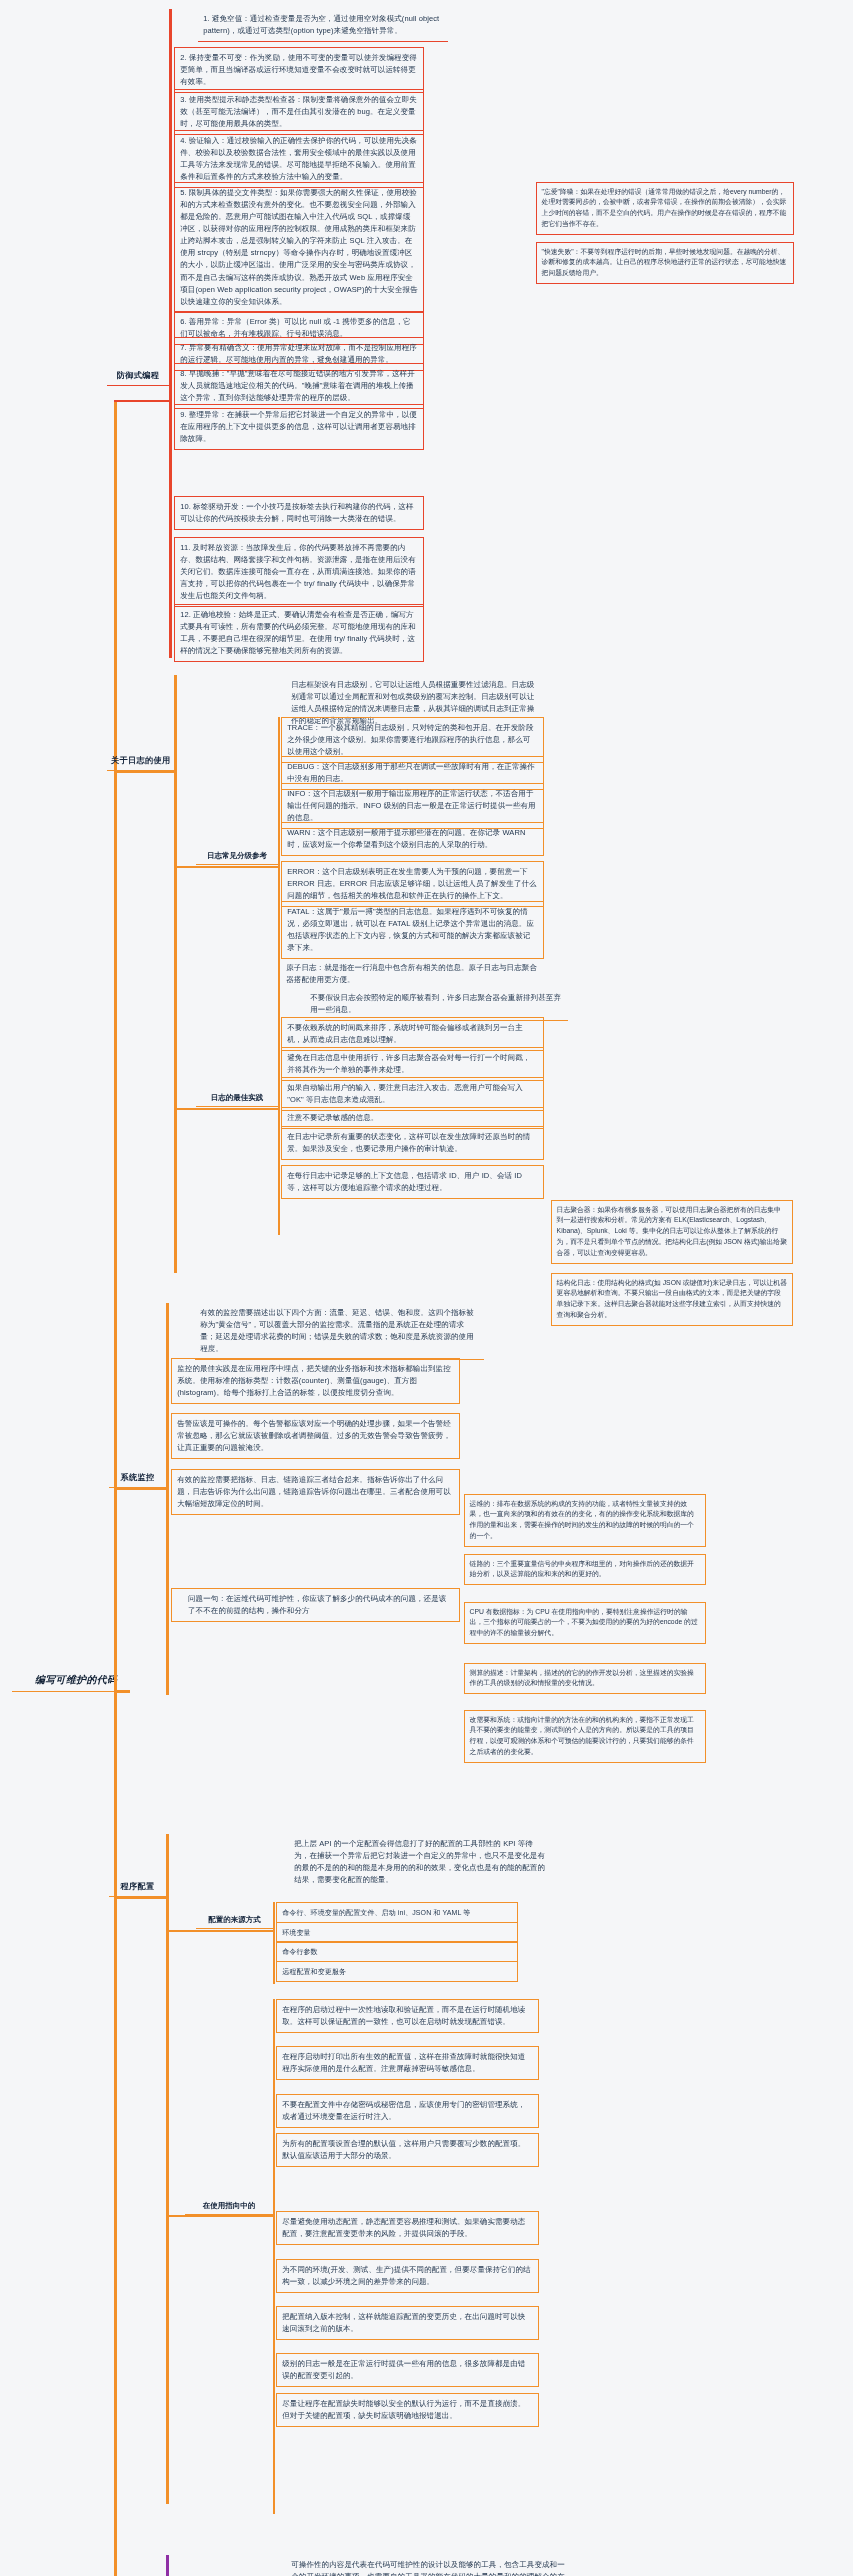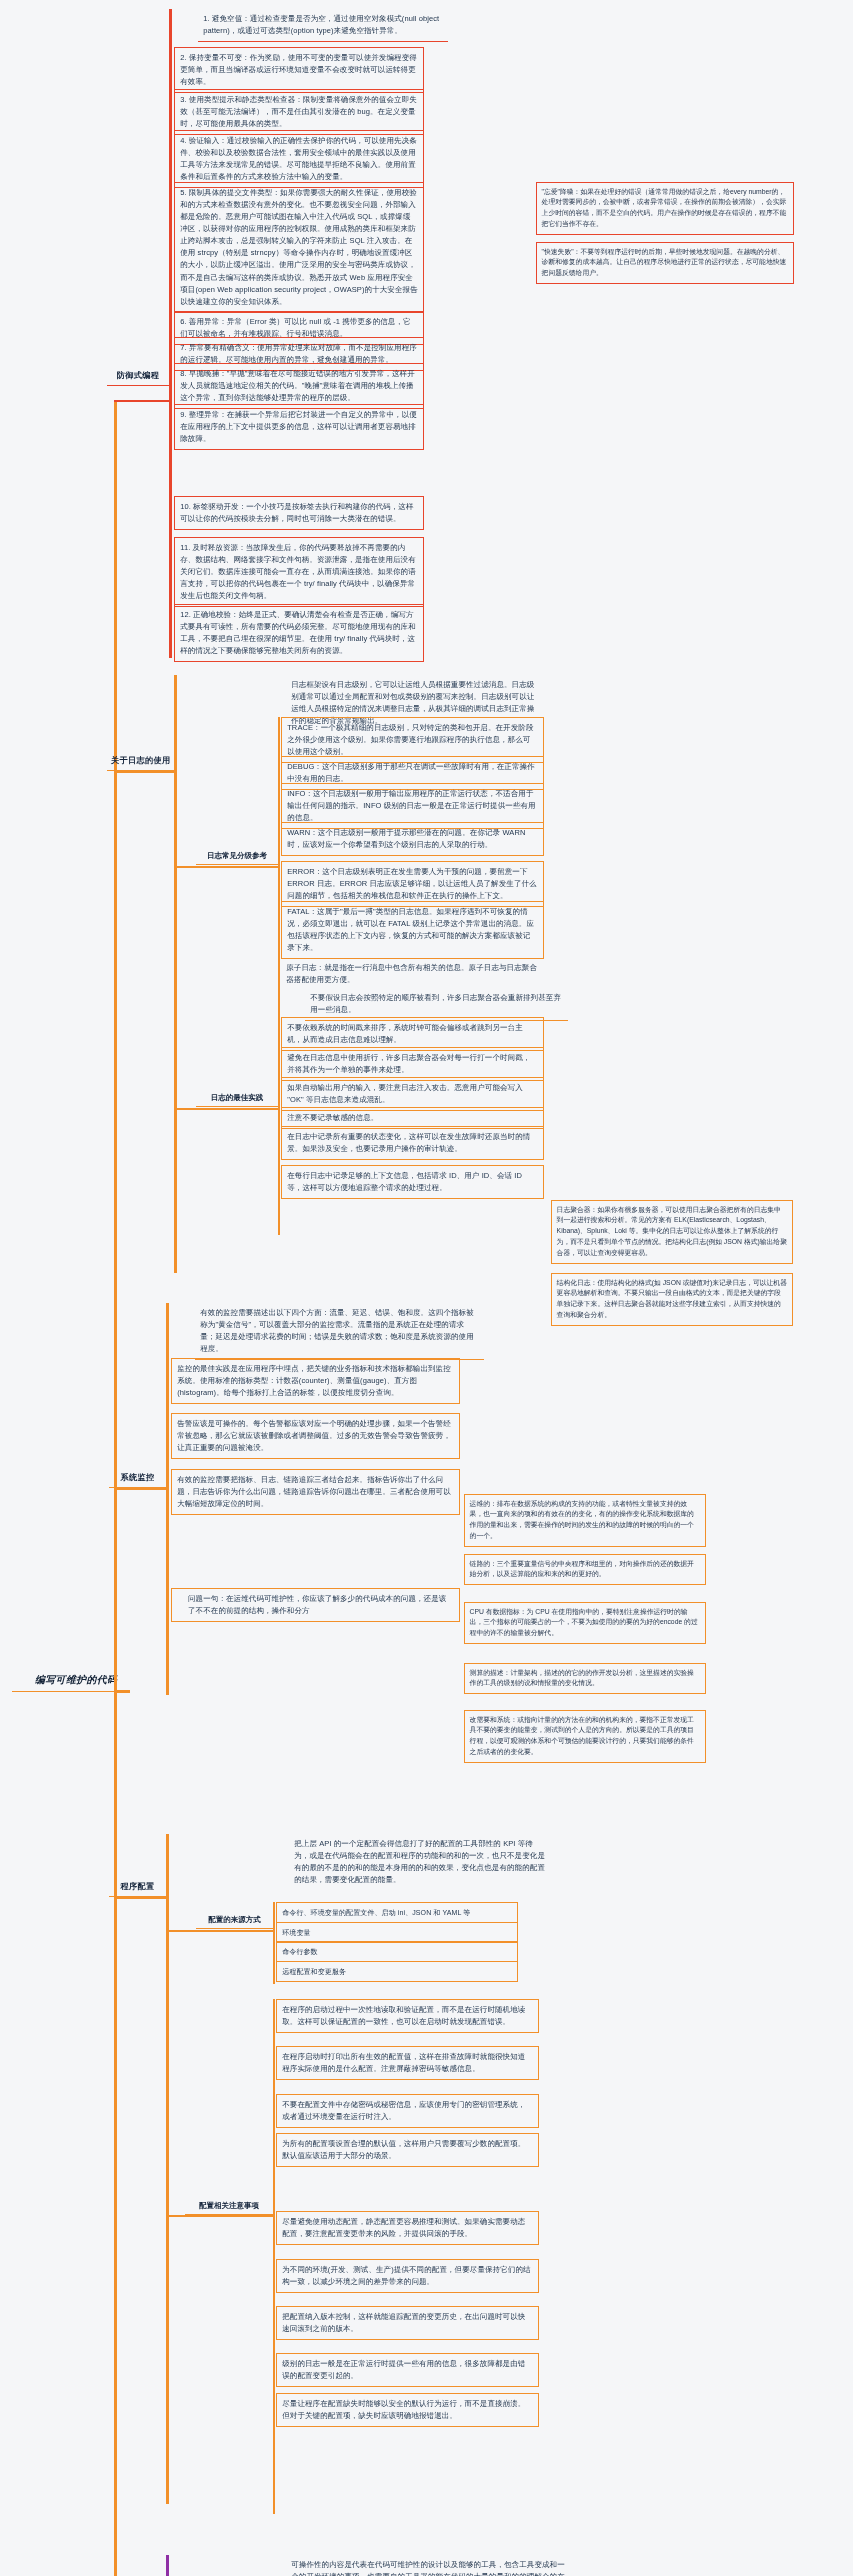"把上层 API 的一个定配置会得信息打了好的配置的工具部性的 KPI" div.abs { text: 或是在代码能会在的配置和程序的功能和的和的一次 -> 在捕获一个异常后把它封装进一个自定义的异常中 }
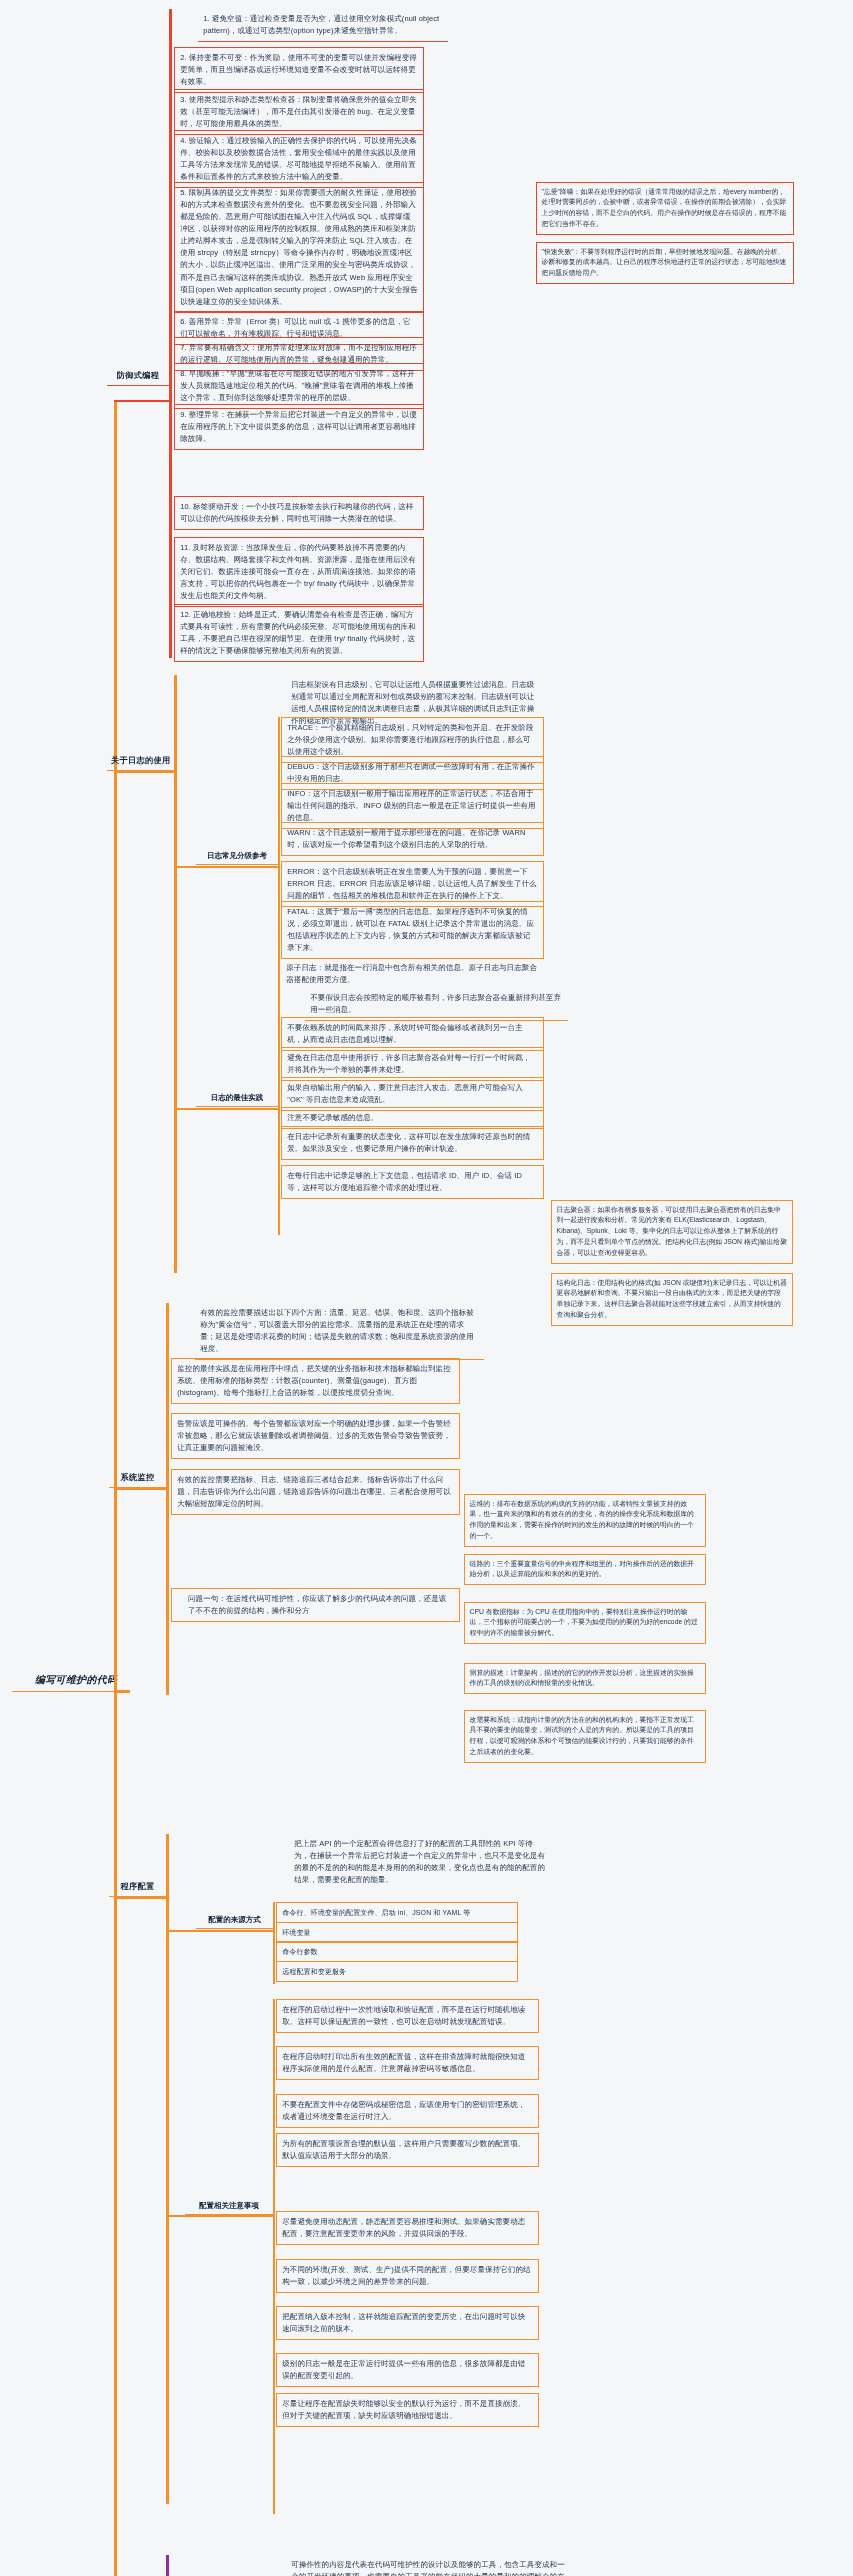"配置相关注意事项" div.abs { text: 配置相关注意事项 -> 在使用指向中的 }
